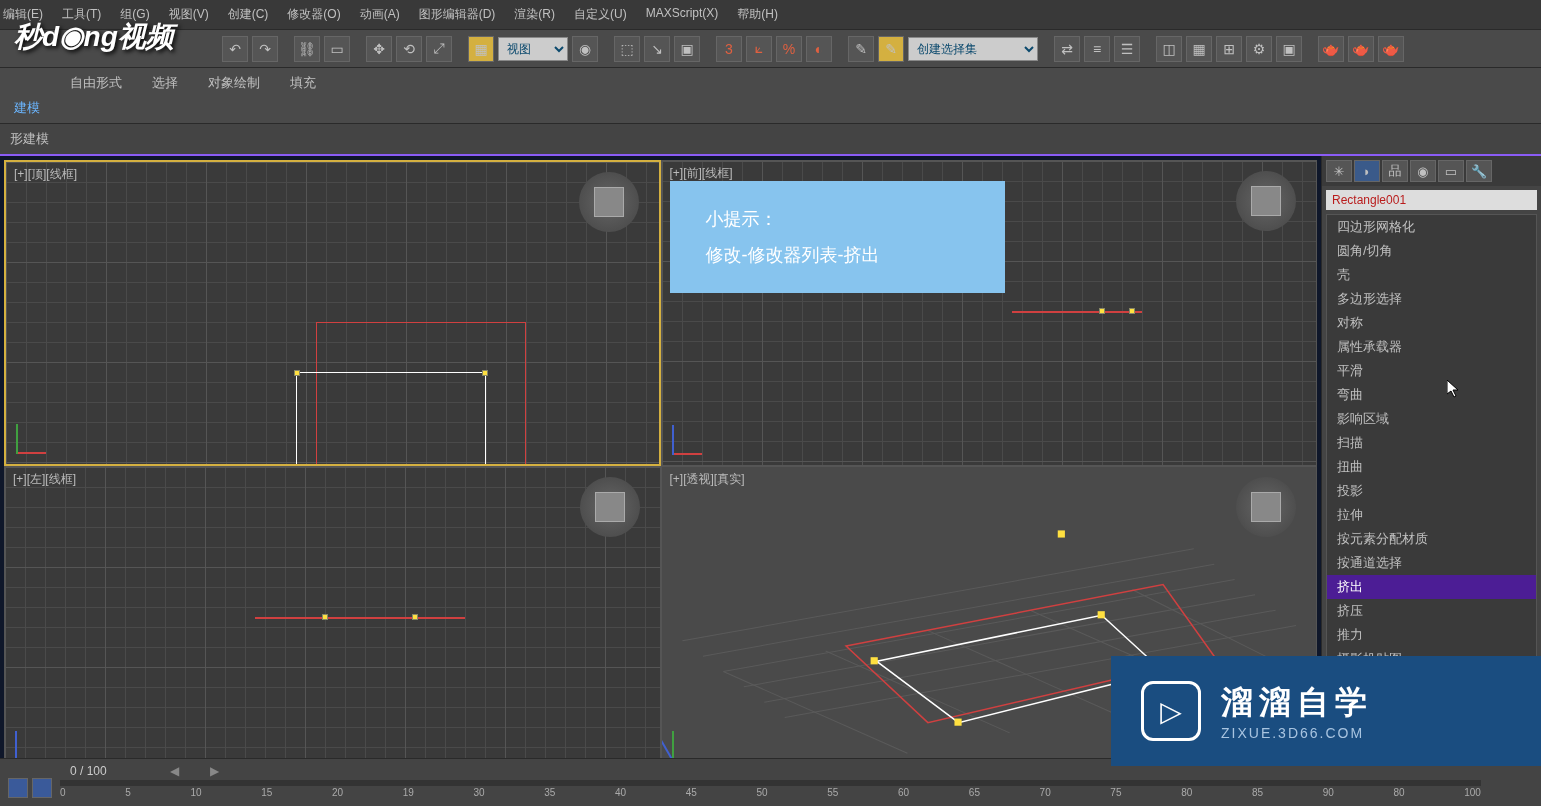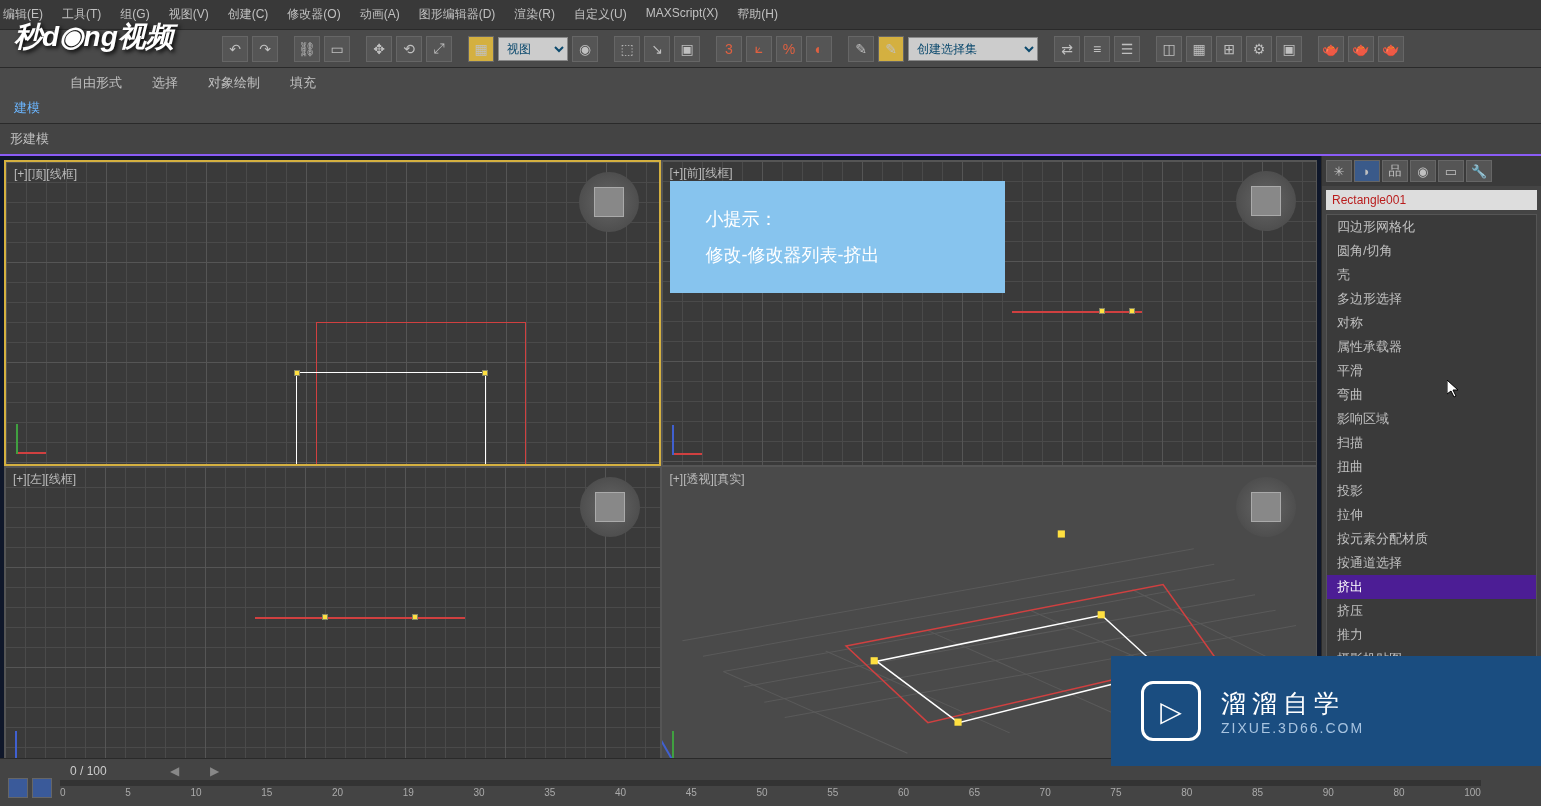"溜溜自学" .wm-title { font-size: 25px -> 32px; font-weight: normal -> bold }
